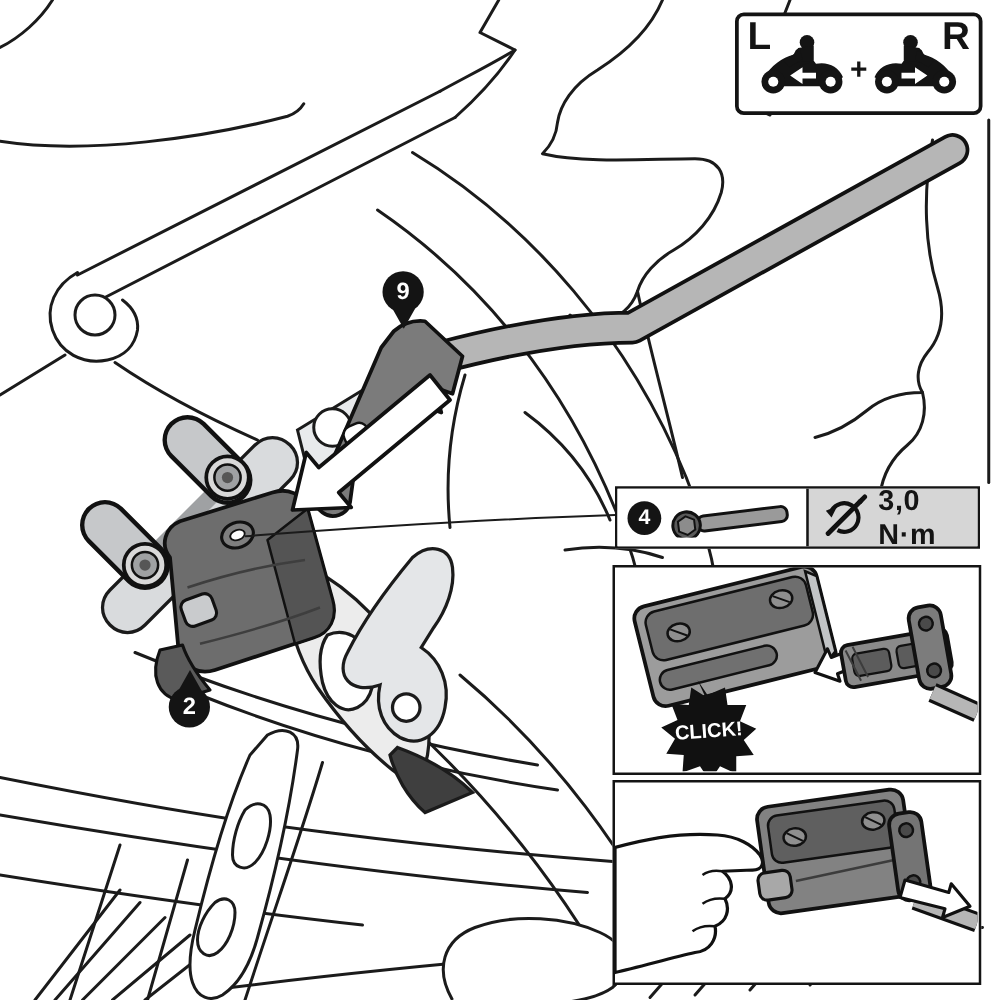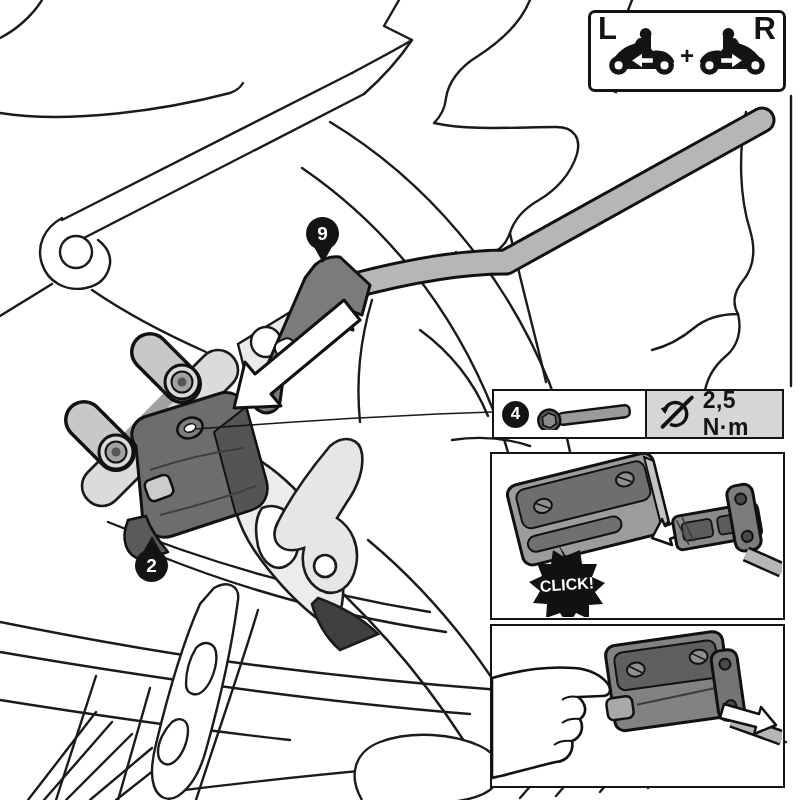"2,5 N·m" span.torque-value { text: 2,5 -> 3,0 }
